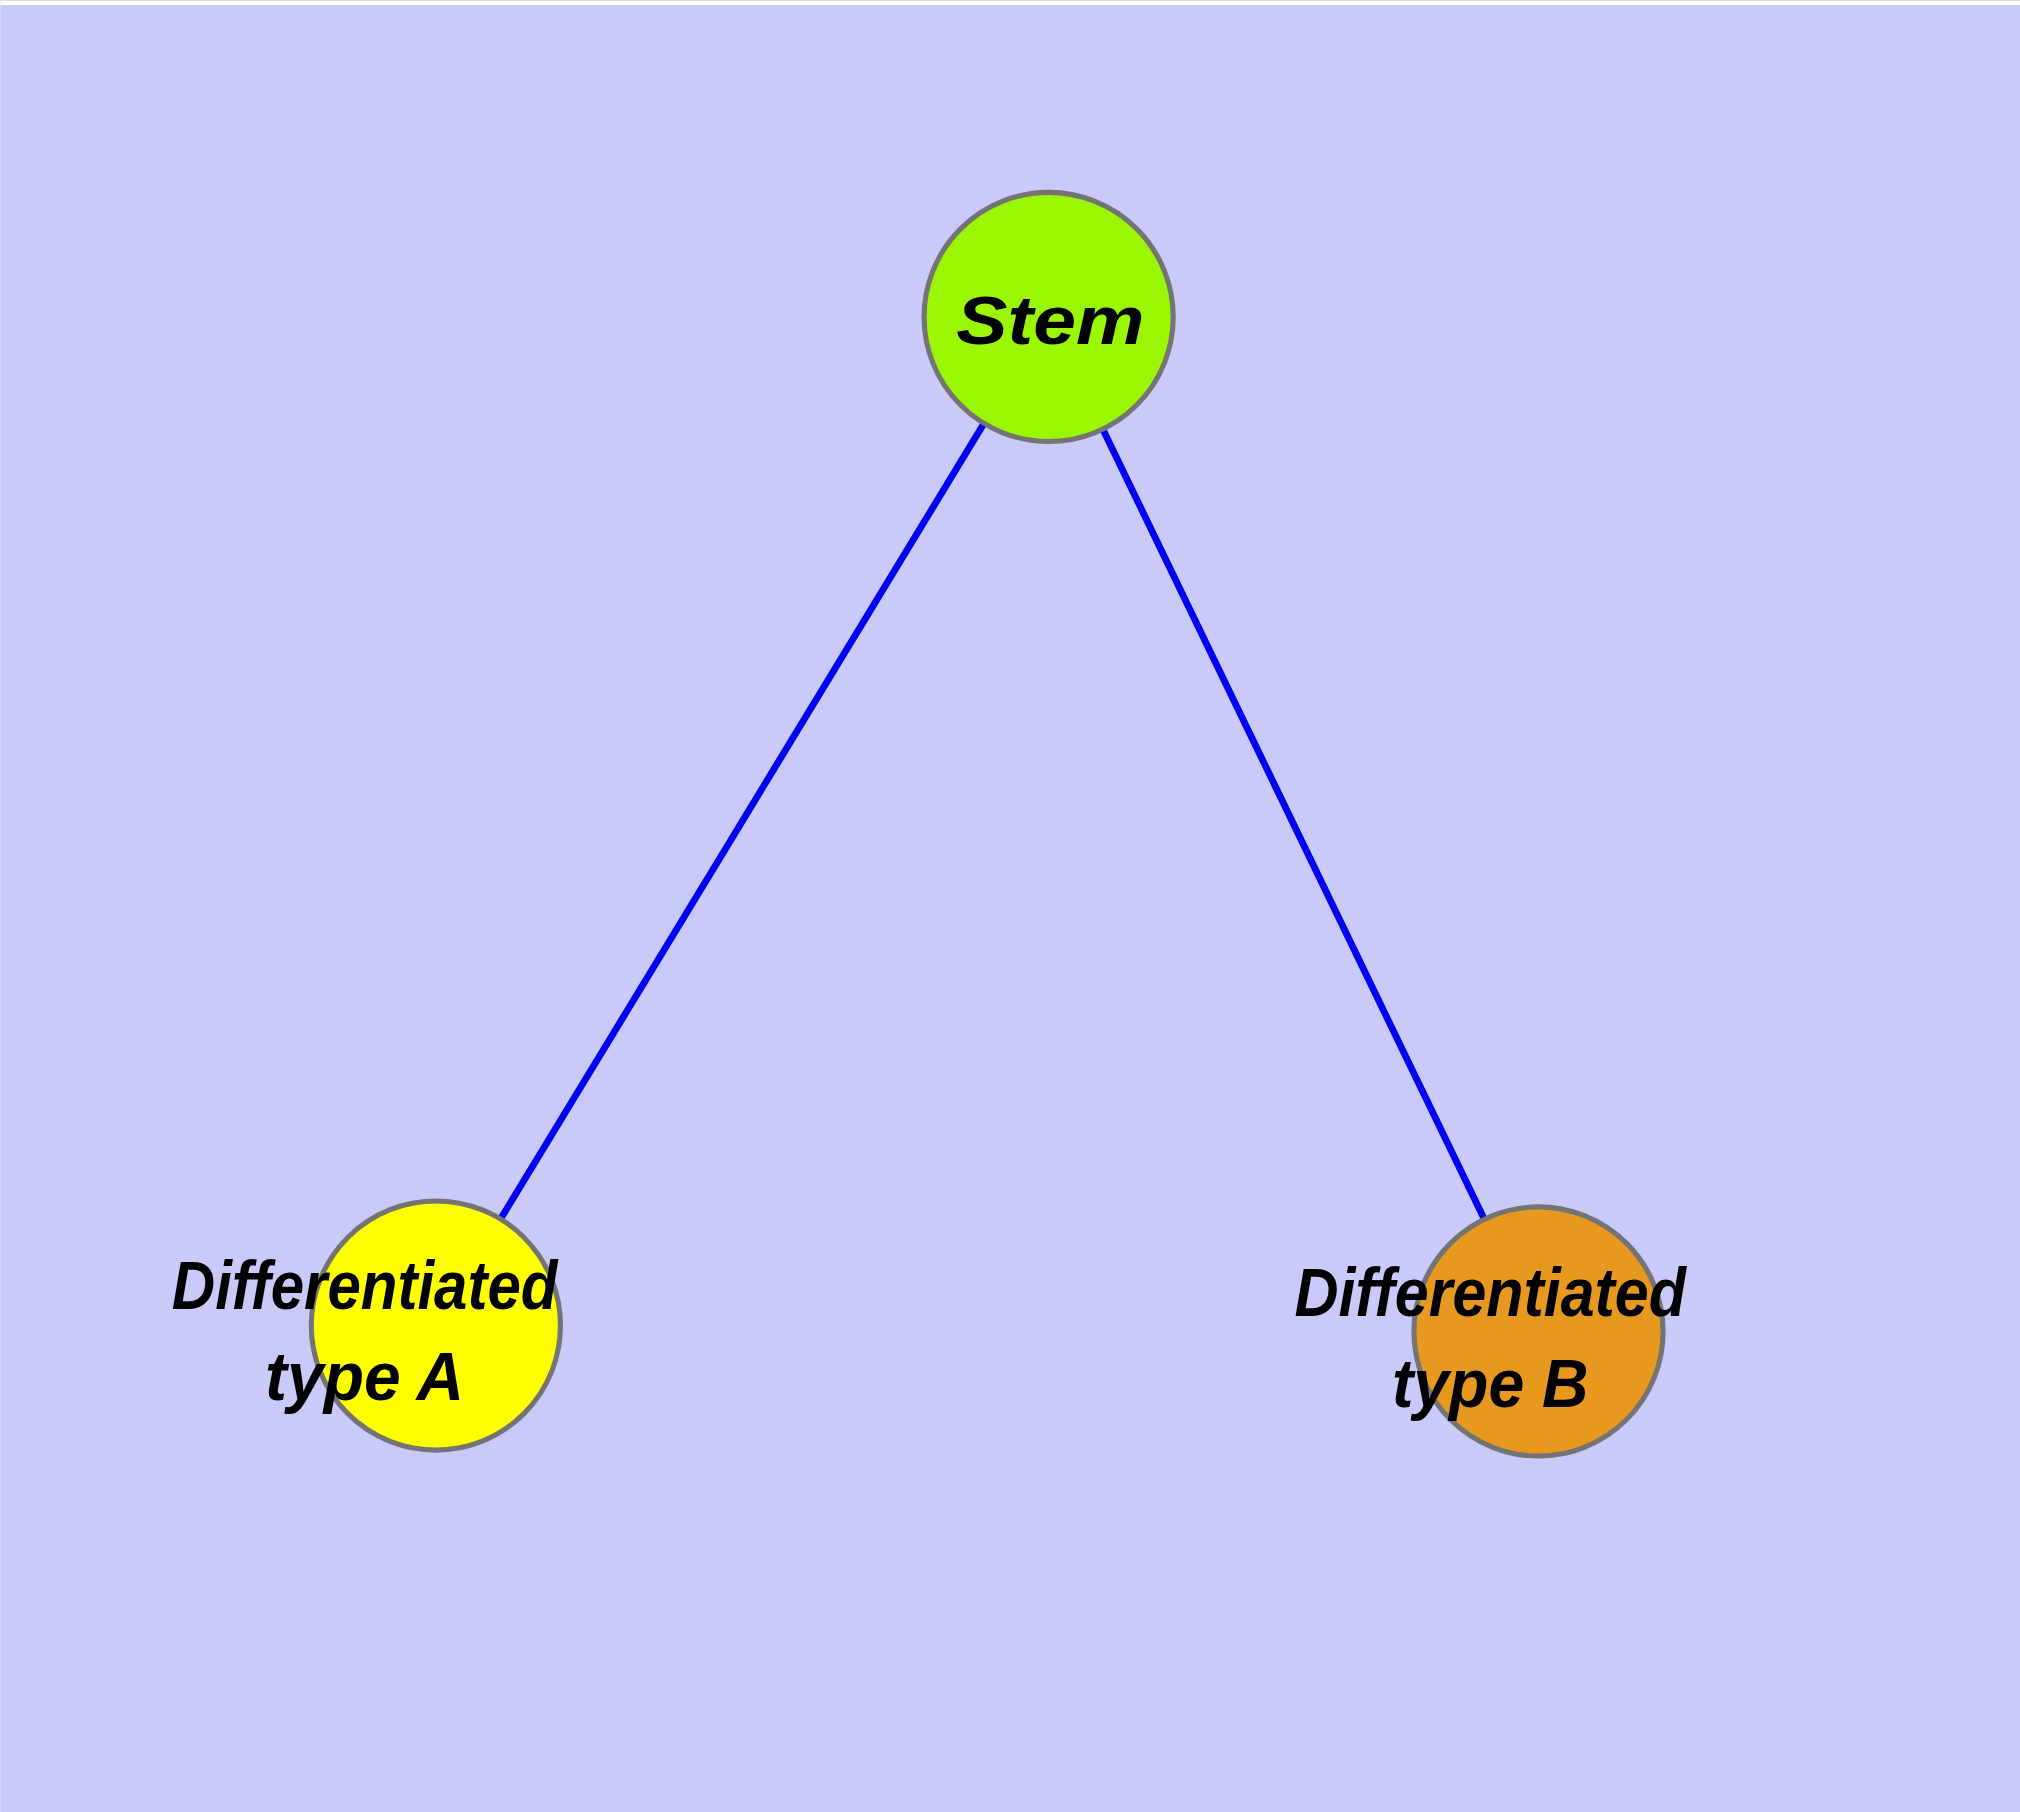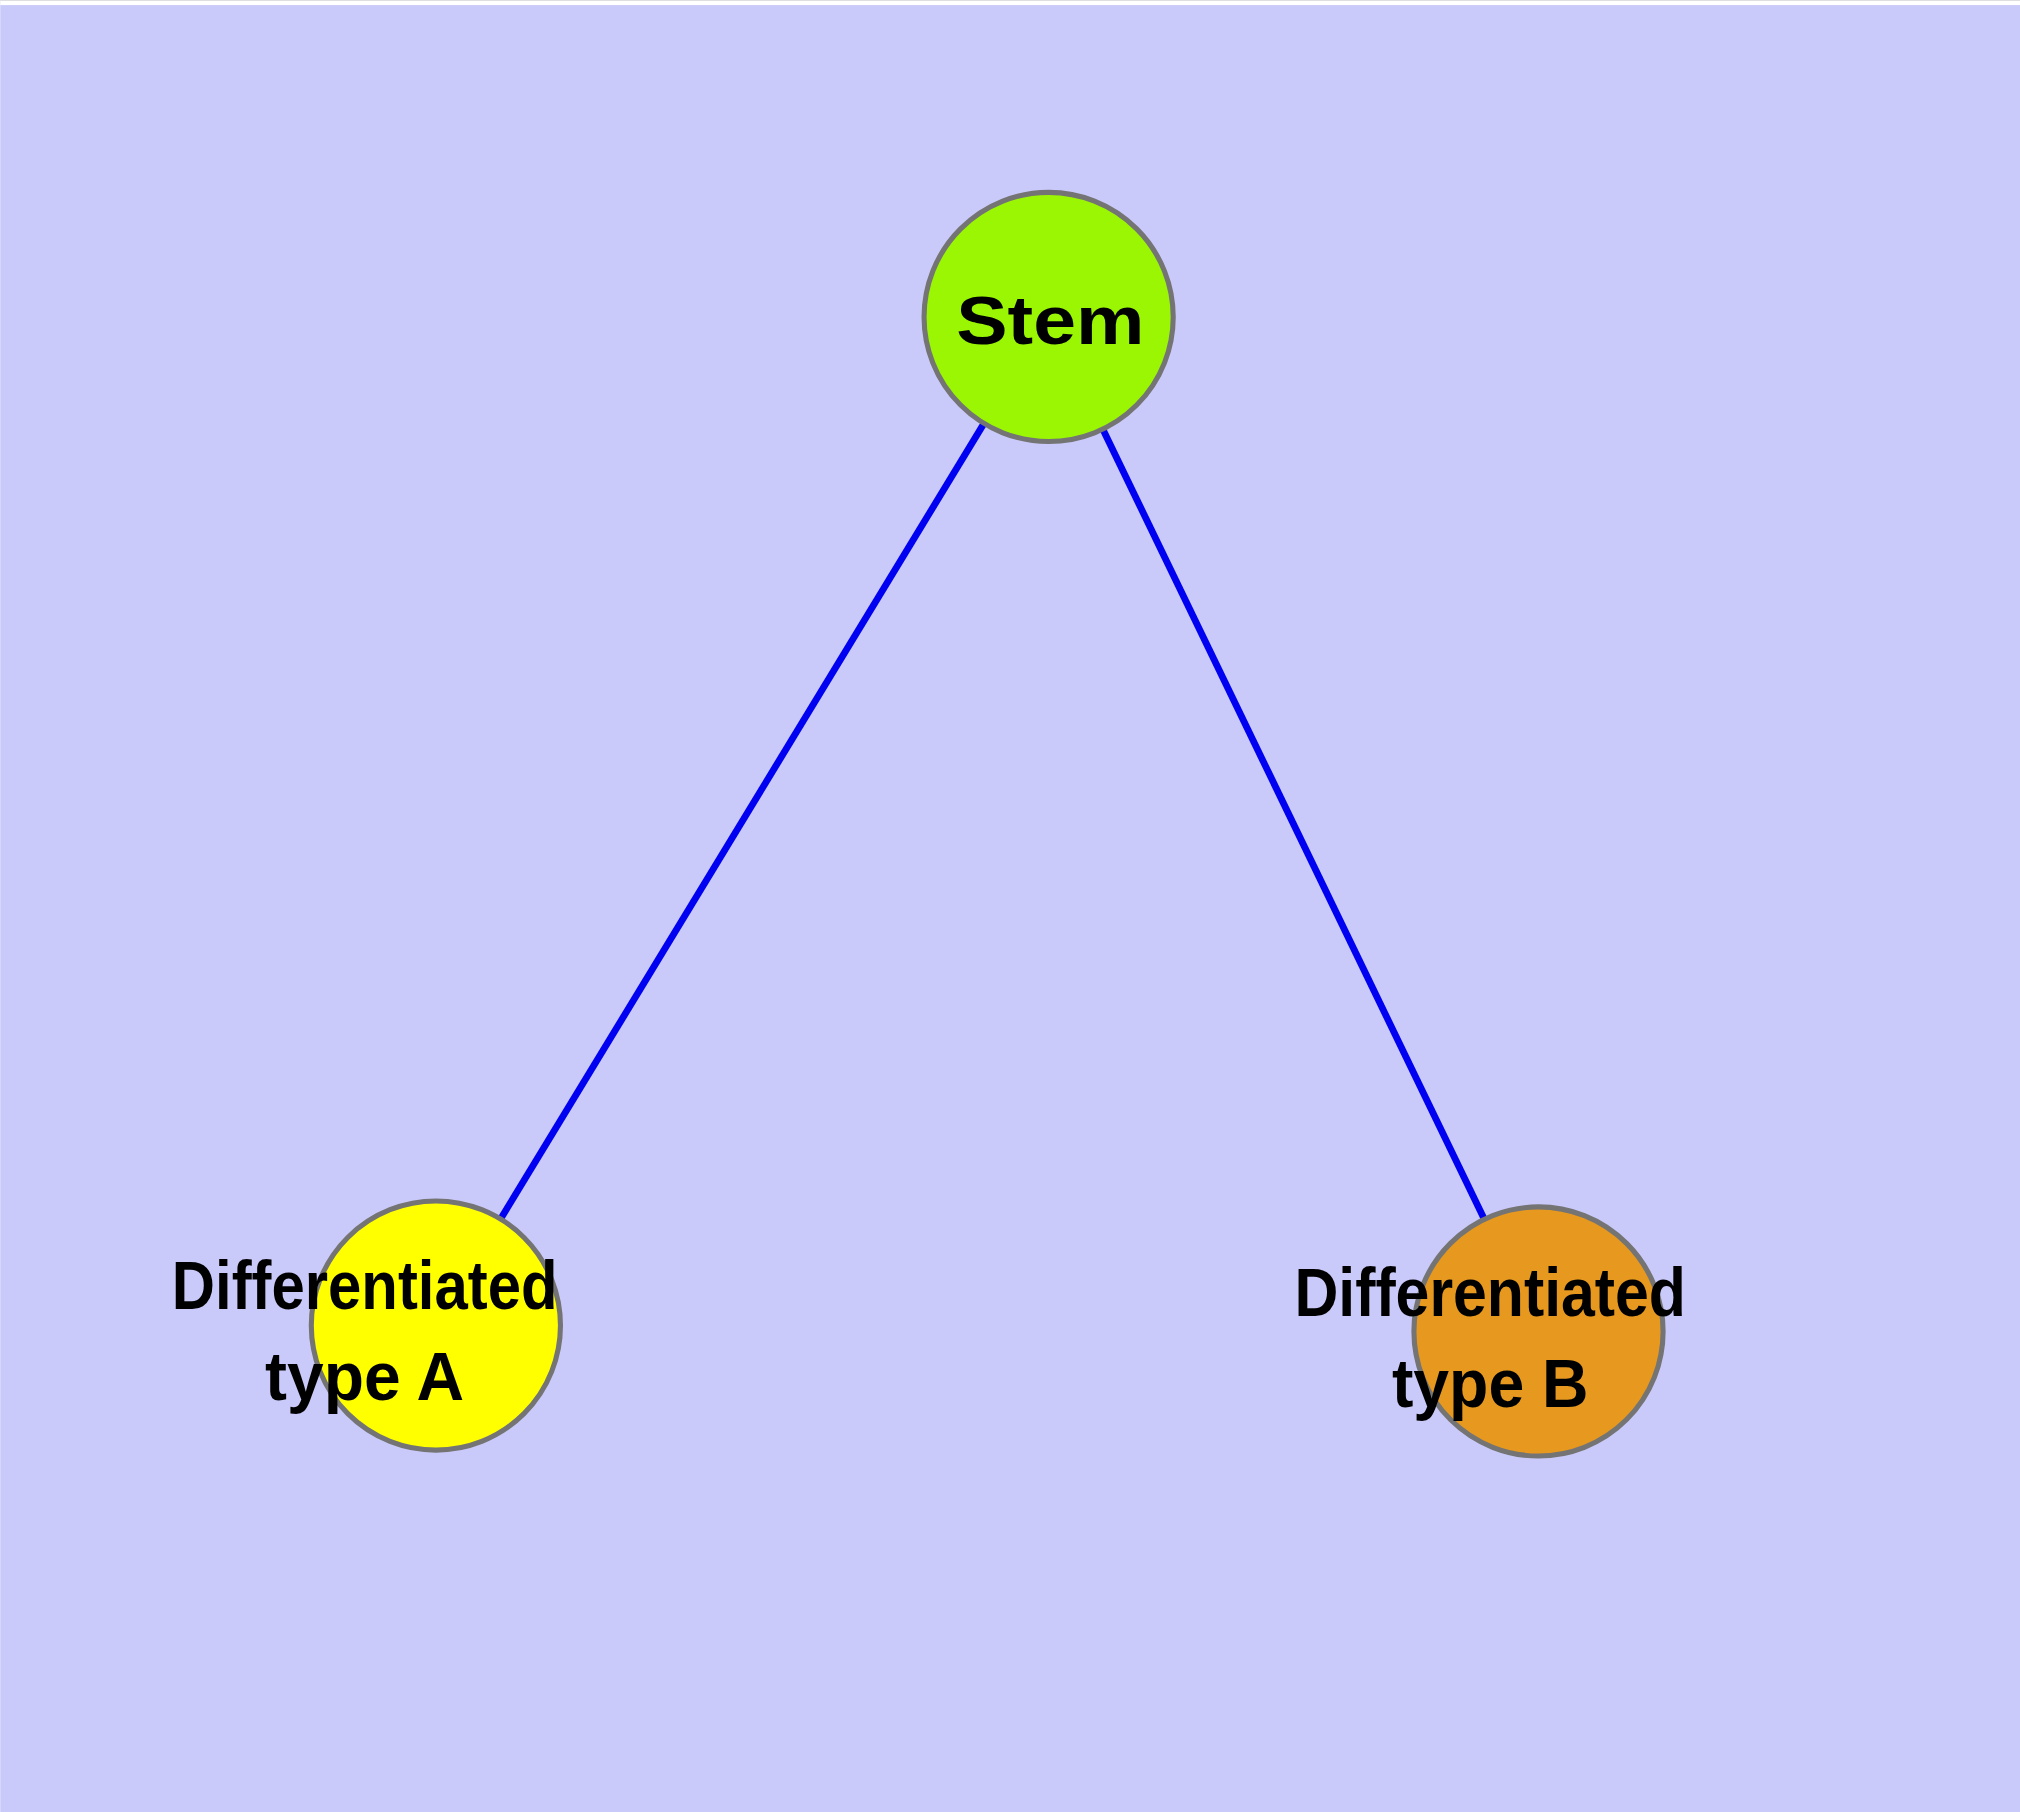"Stem" #stage { font-style: none -> italic }
